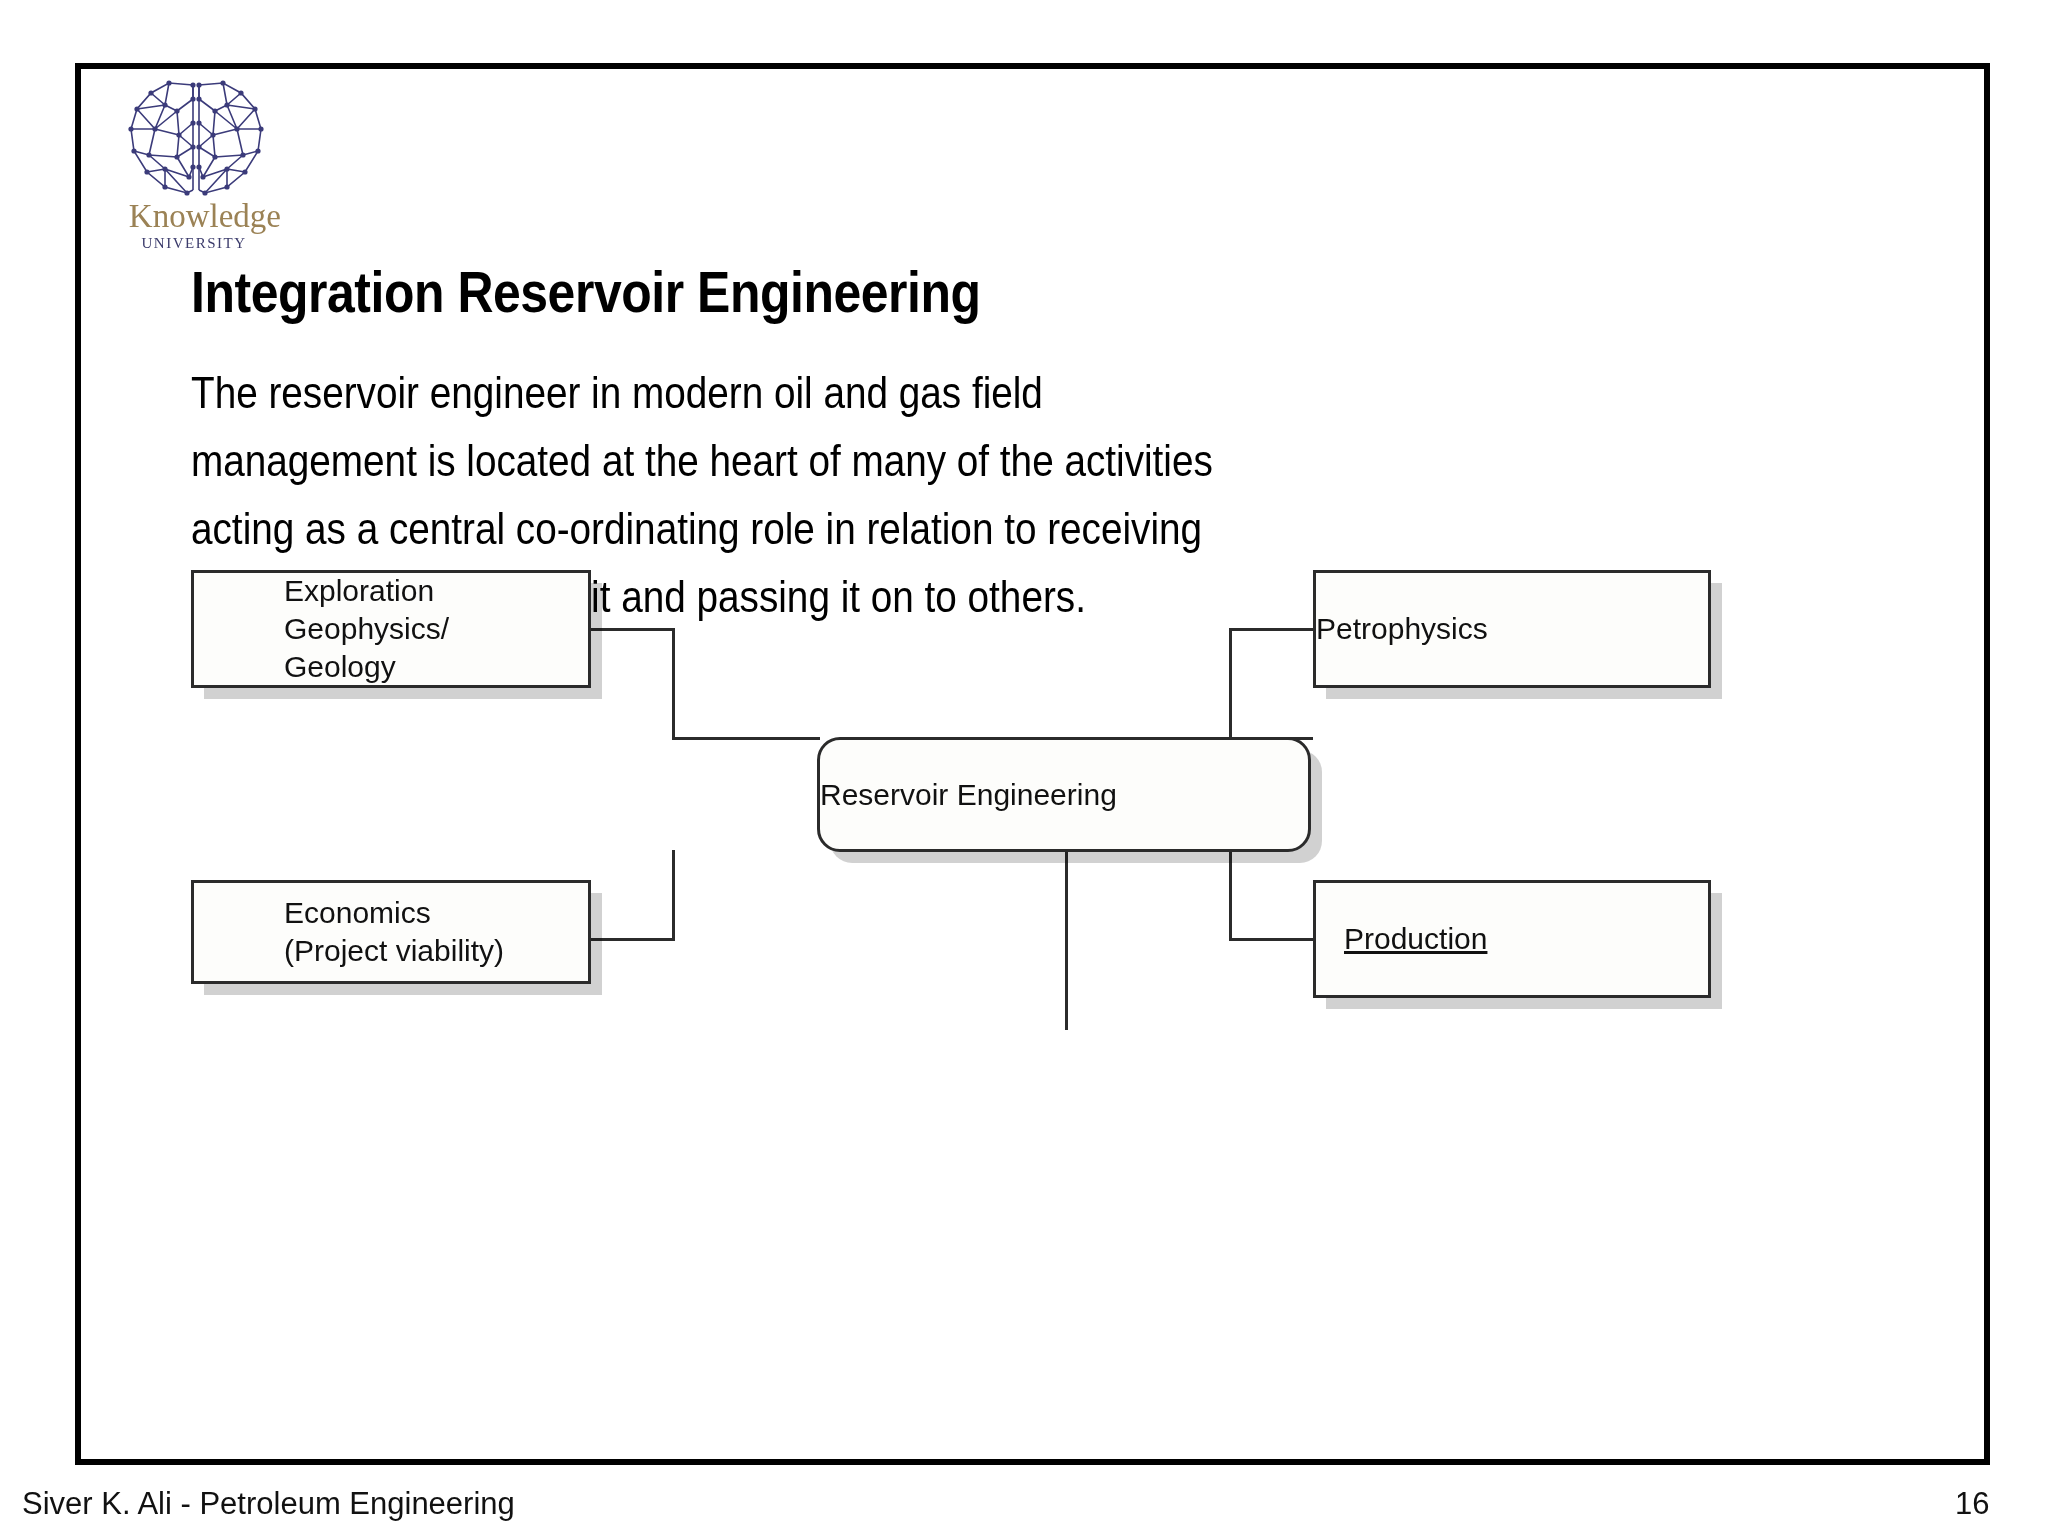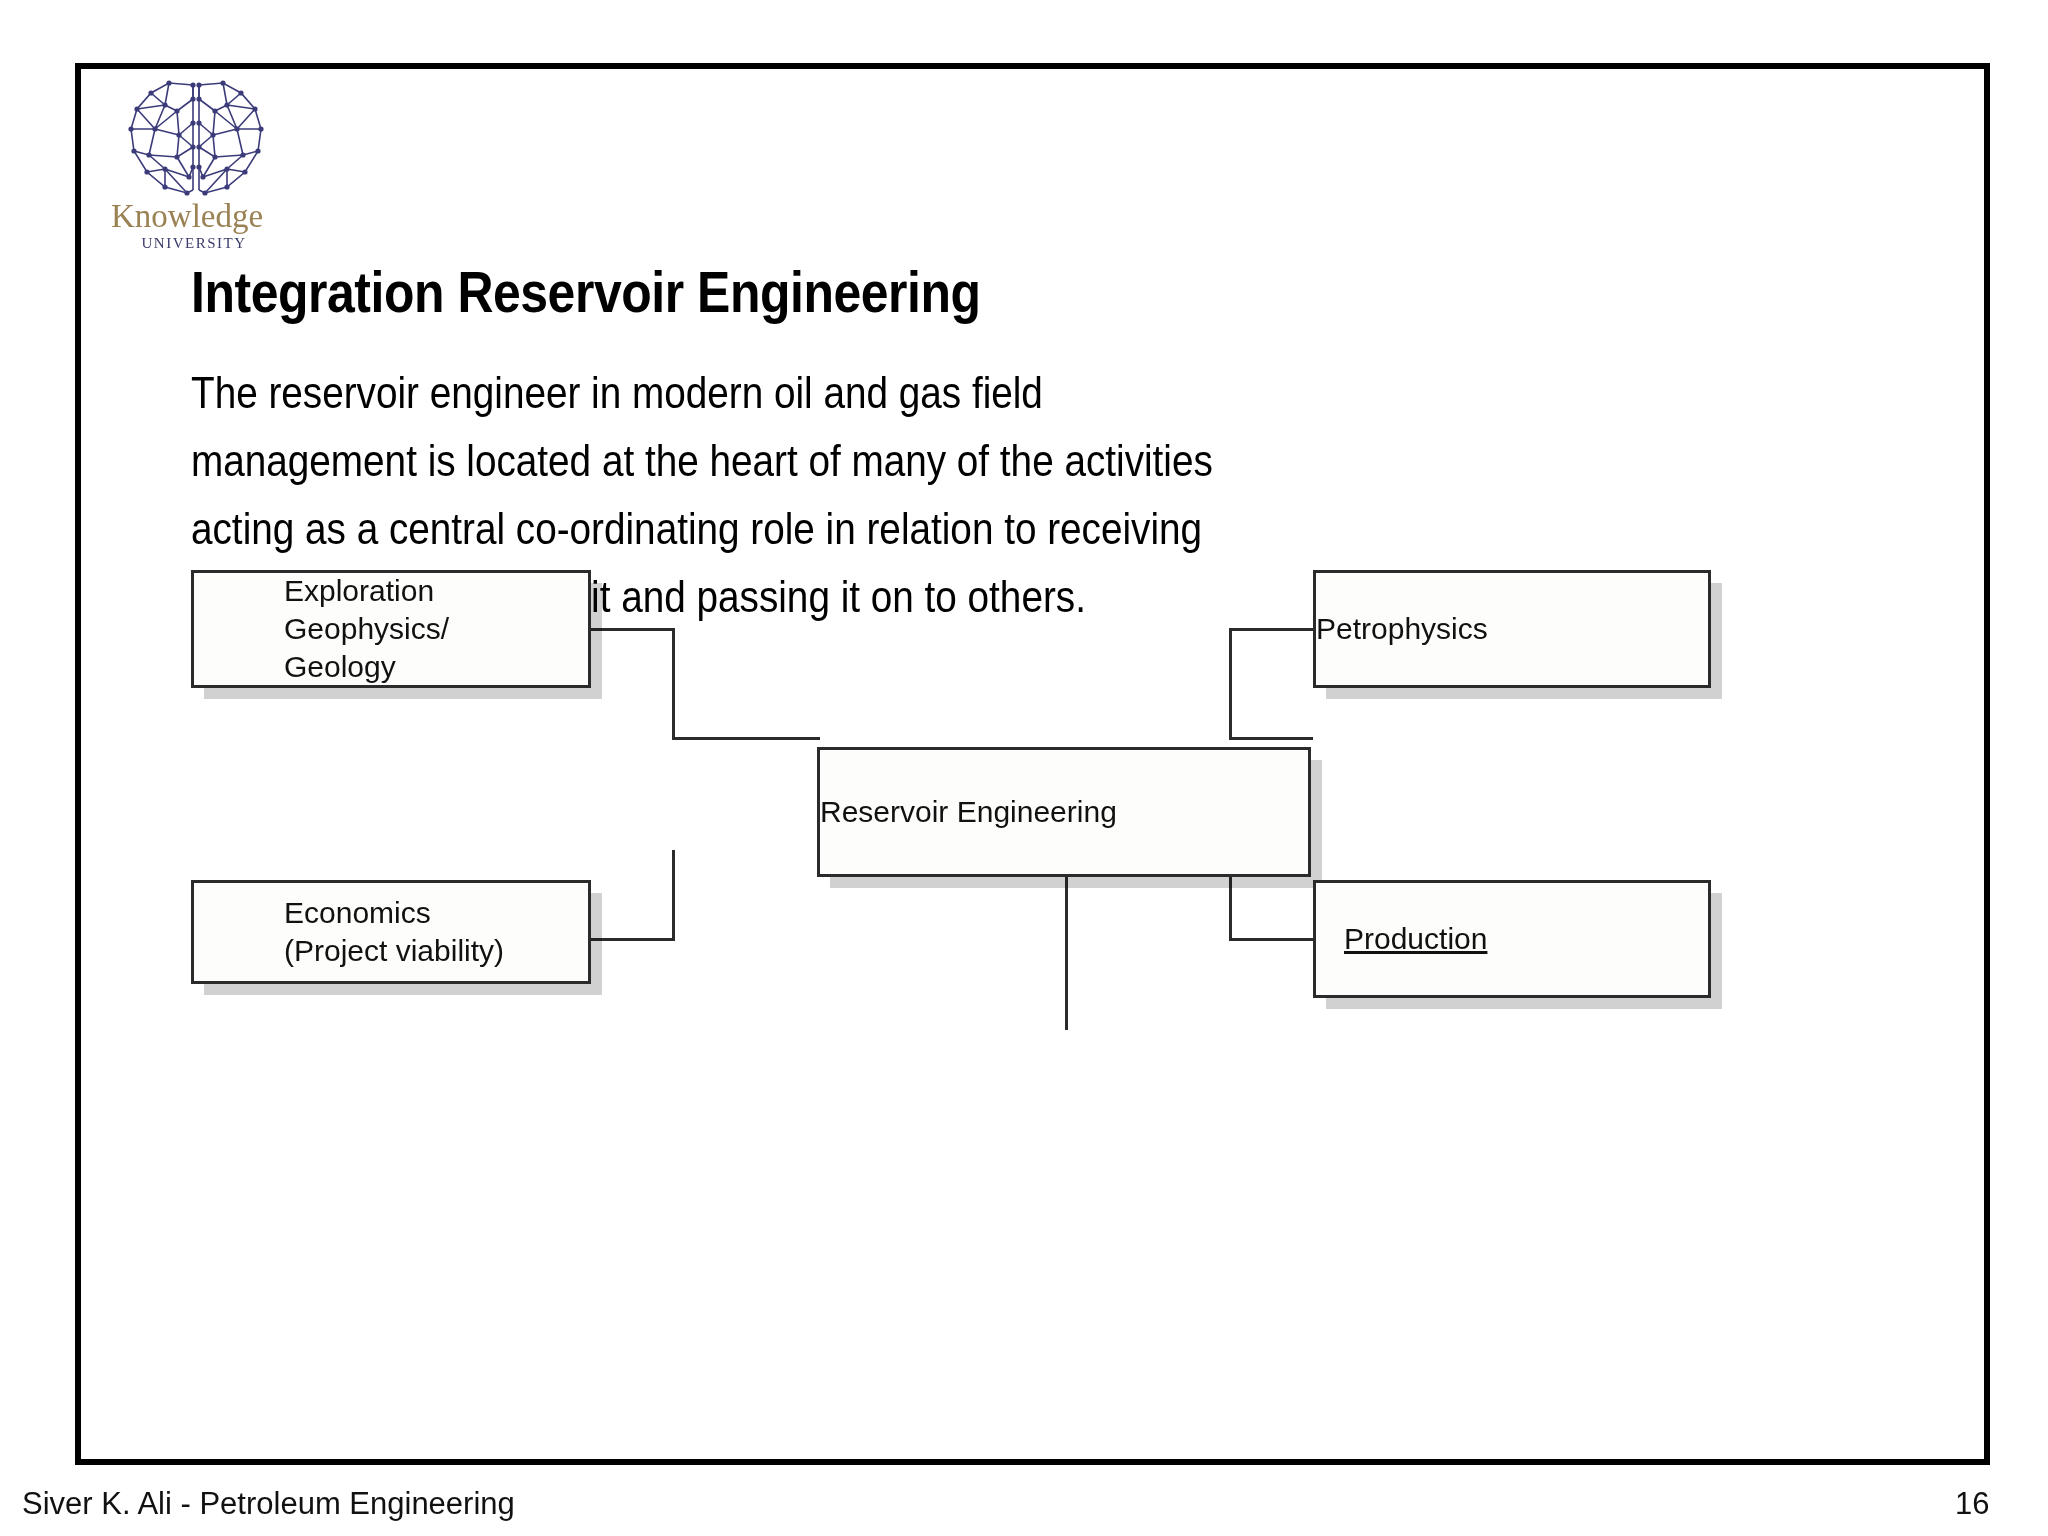"Knowledge" .logo-word { text-align: left -> right }
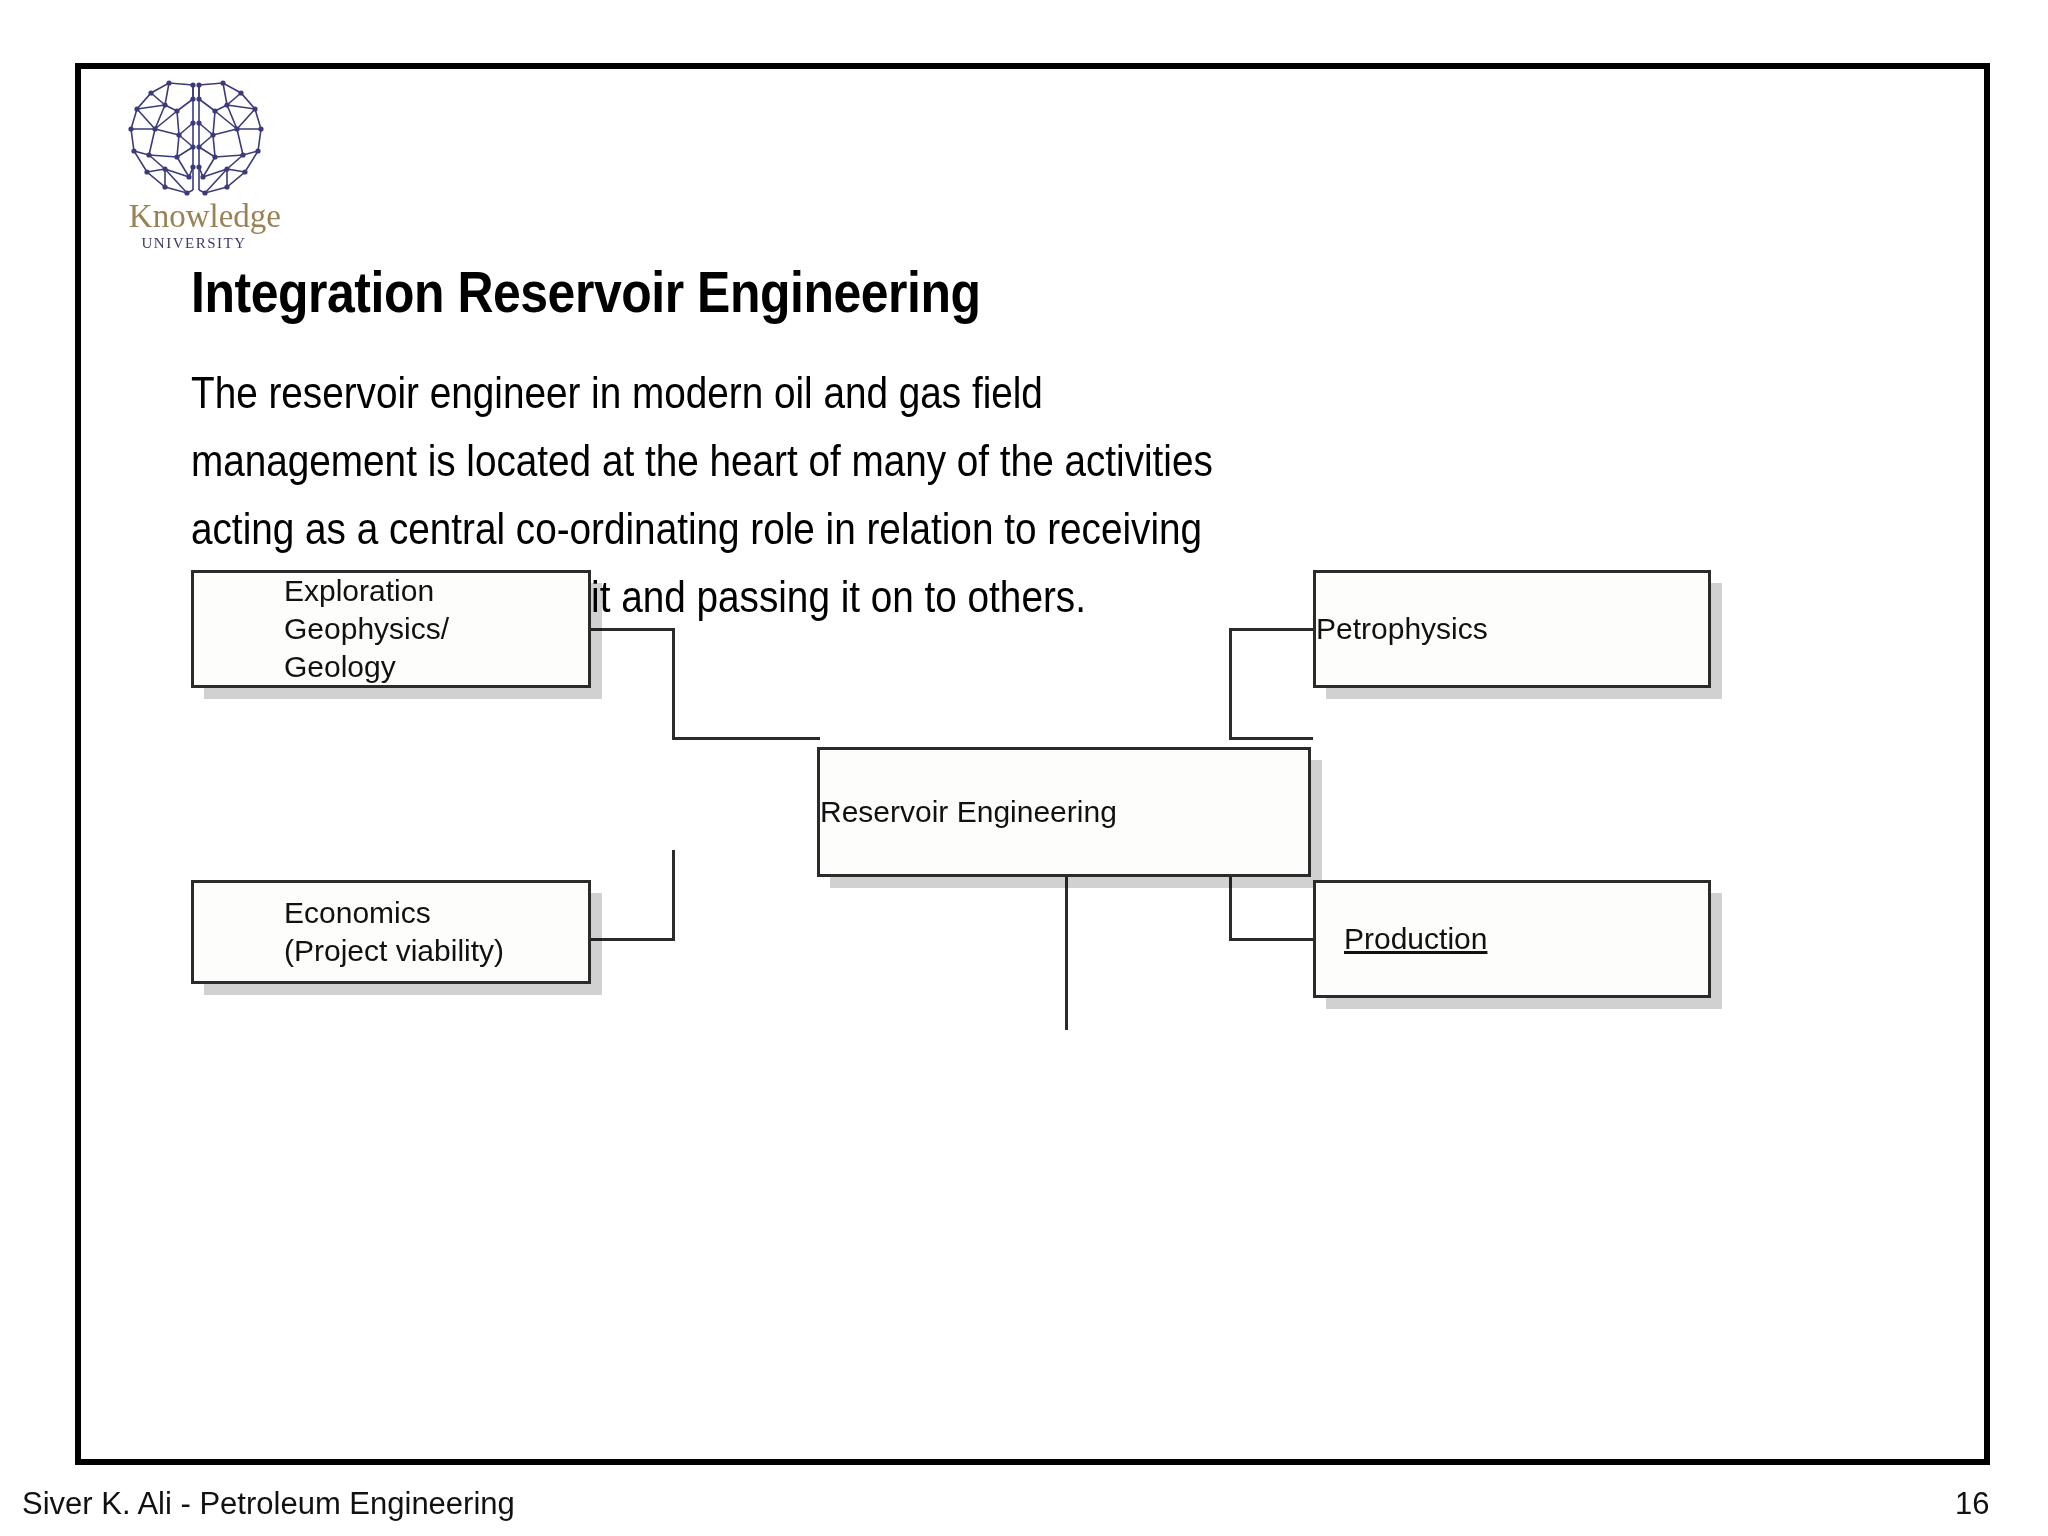"Reservoir Engineering" .box-reservoir { border-radius: none -> 23px; height: 130px -> 115px; top: 177px -> 167px }
